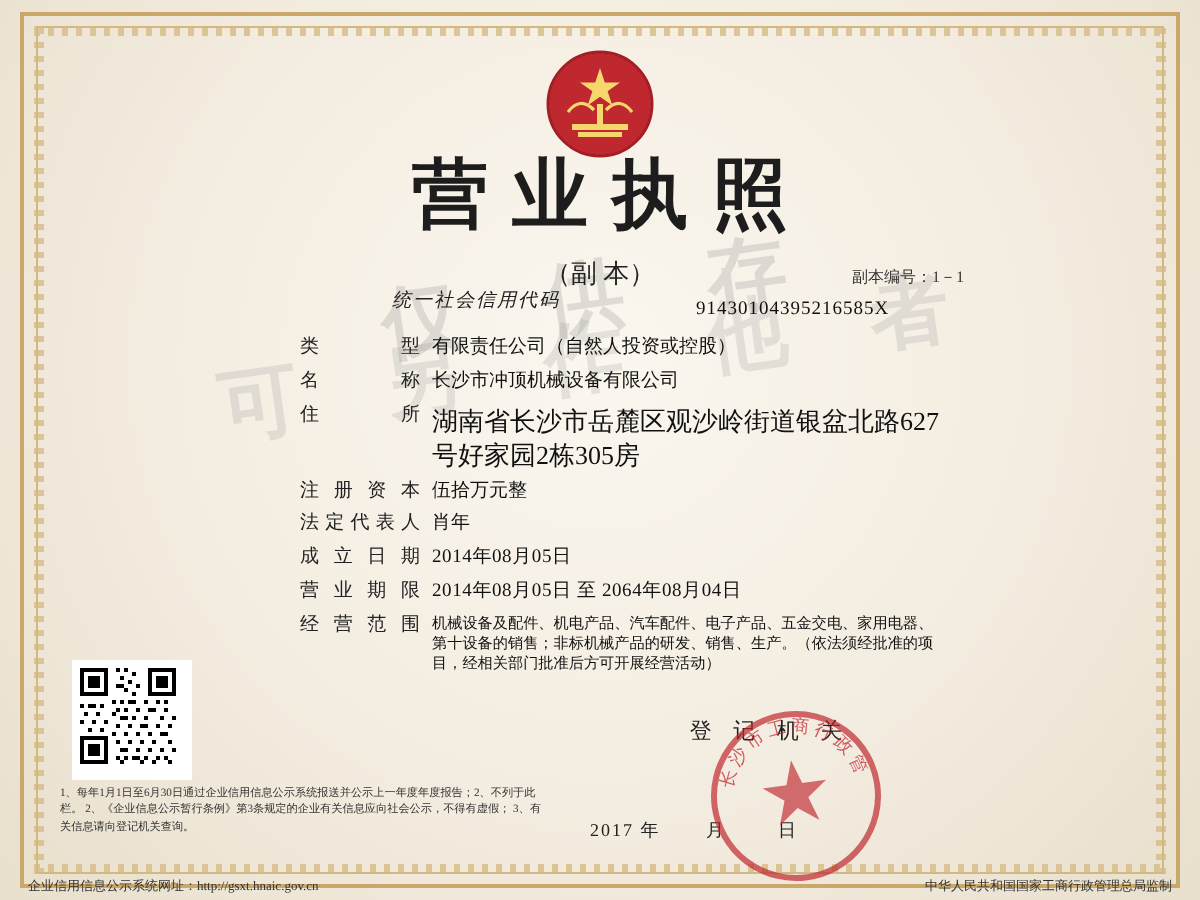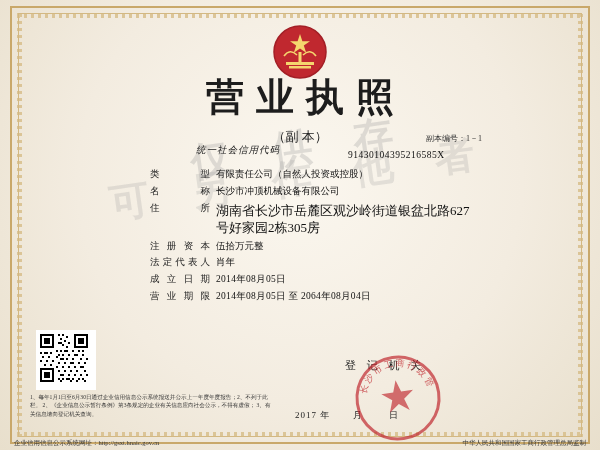"经营范围" div.row { html: none -> <div> <div>经营范围</div> <div>机械设备及配件、机电产品、汽车配件、电子产品、五金交电、家用电器、第十设备的销售；非标机械产品的研发、销售、生产。（依法须经批准的项目，经相关部门批准后方可开展经营活动）</div> </div> }
